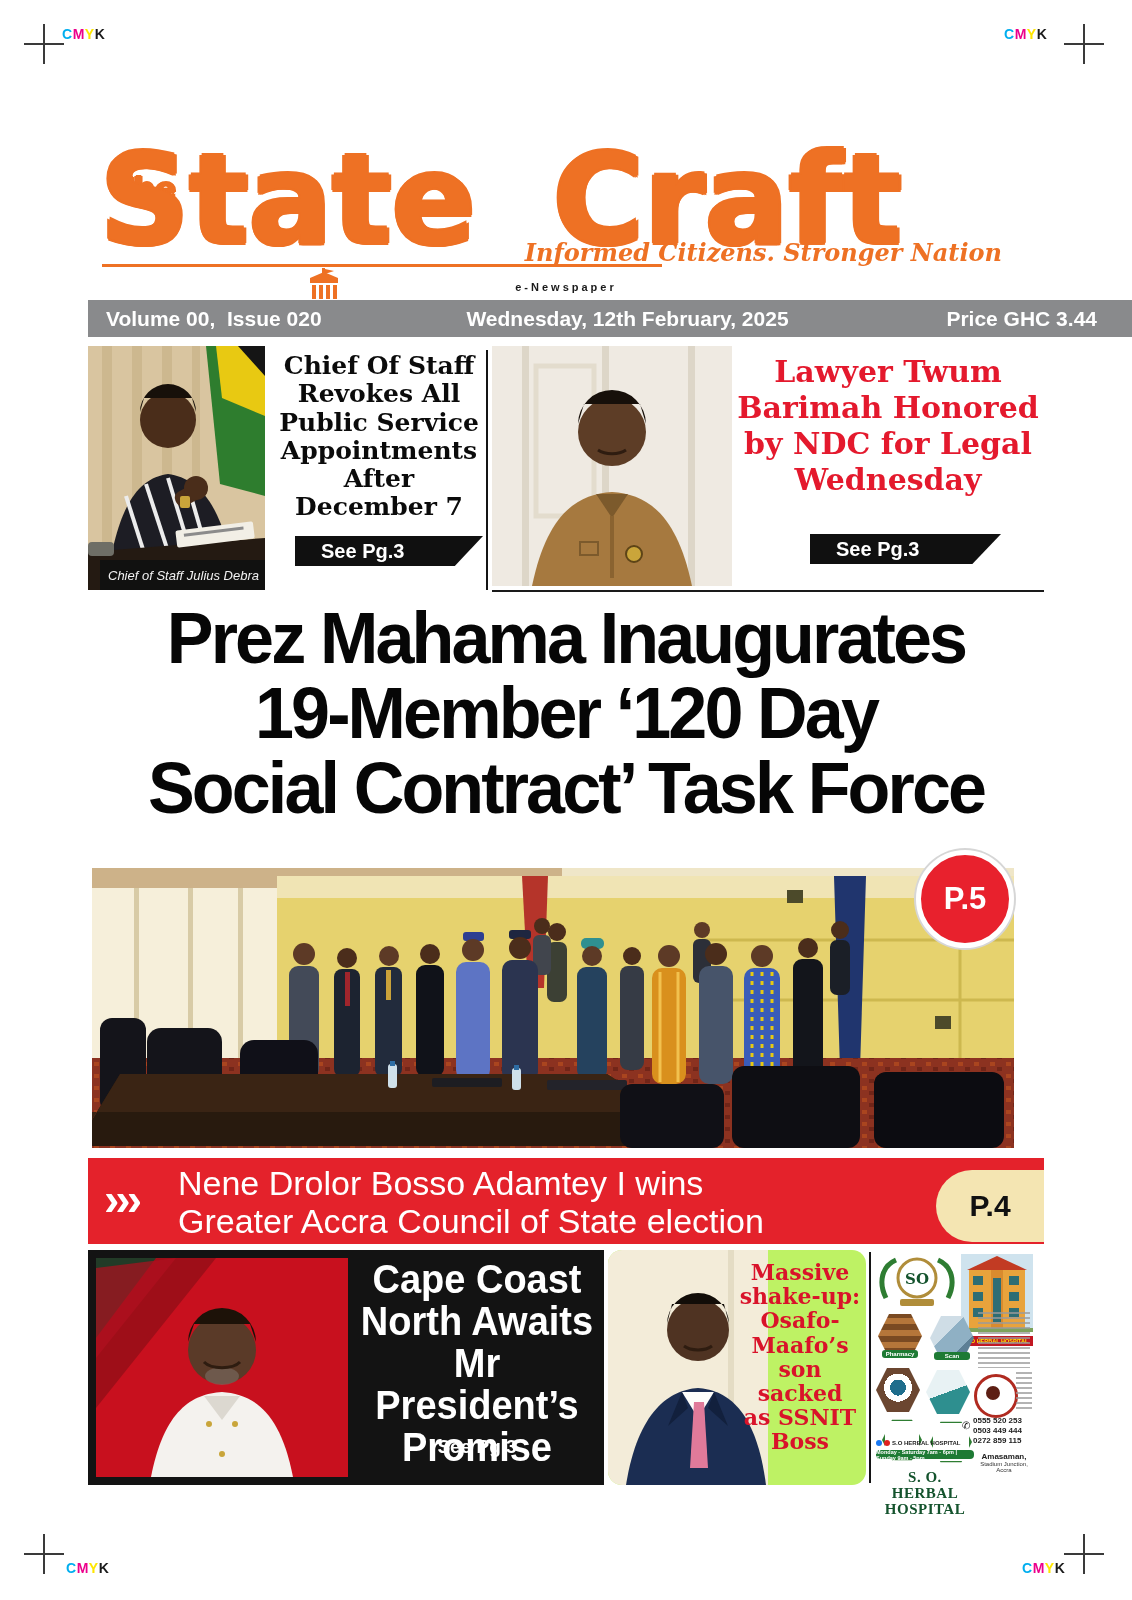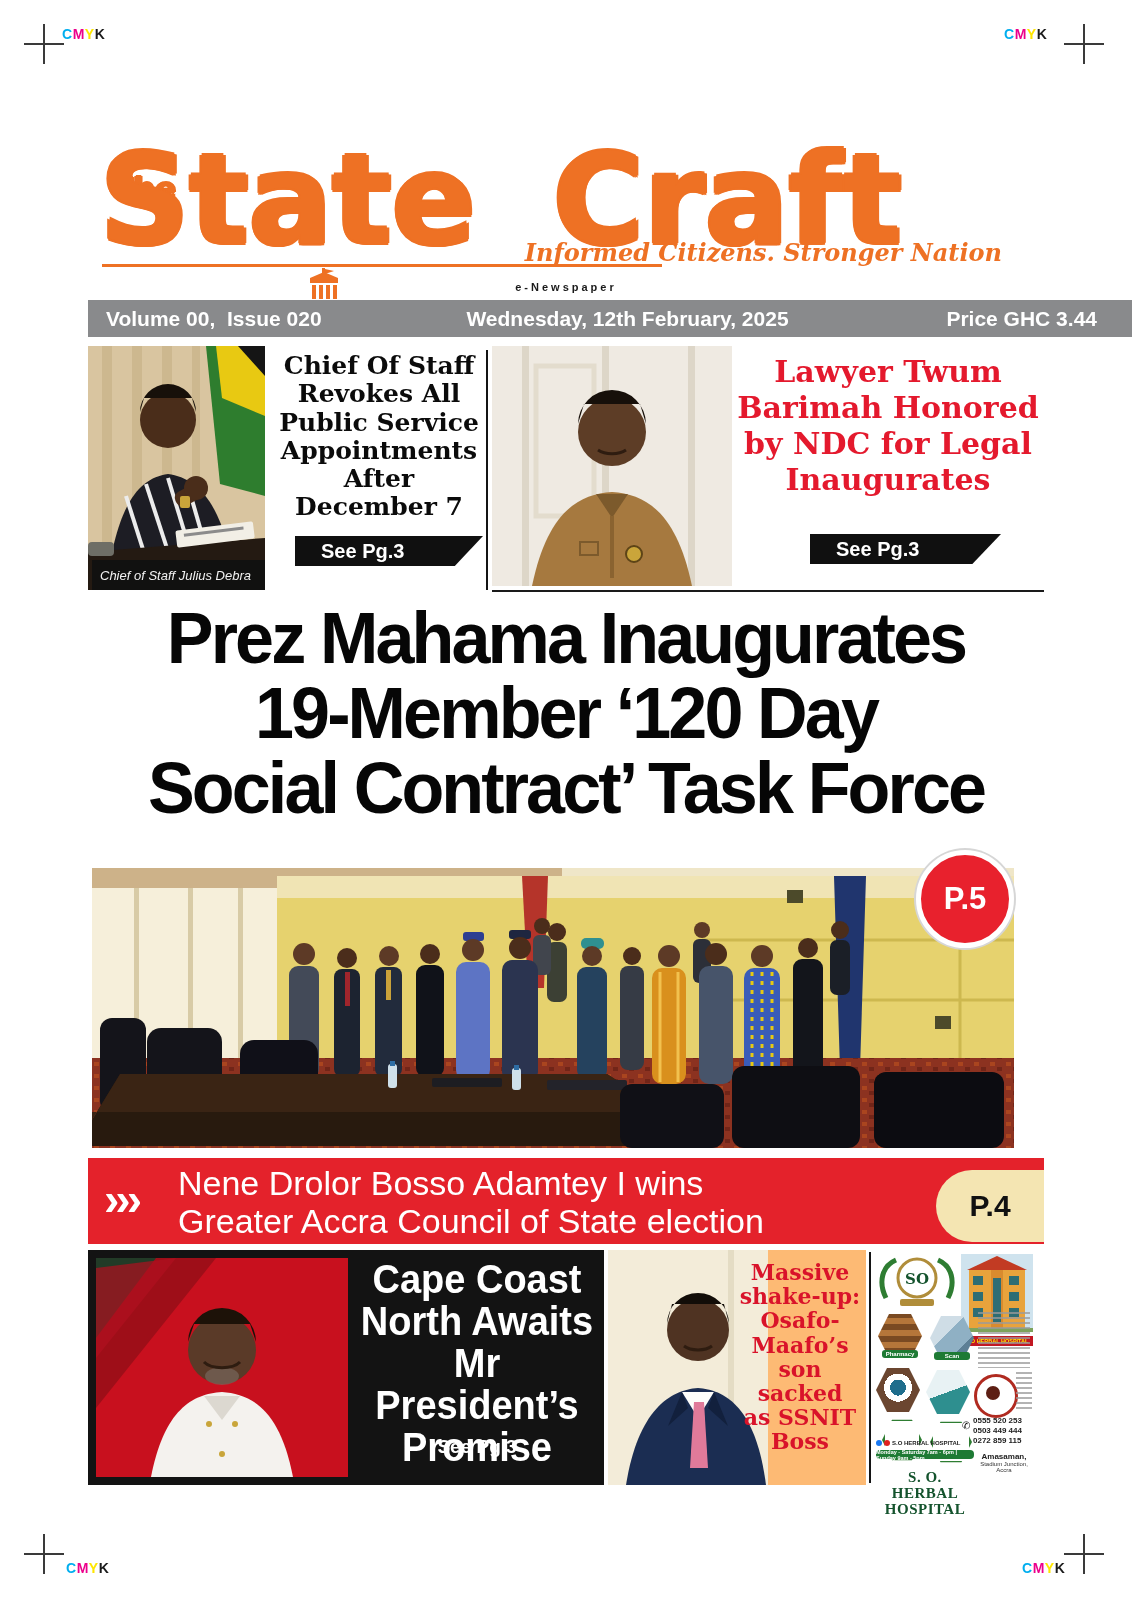"Inaugurates" div { text: Inaugurates -> Wednesday }
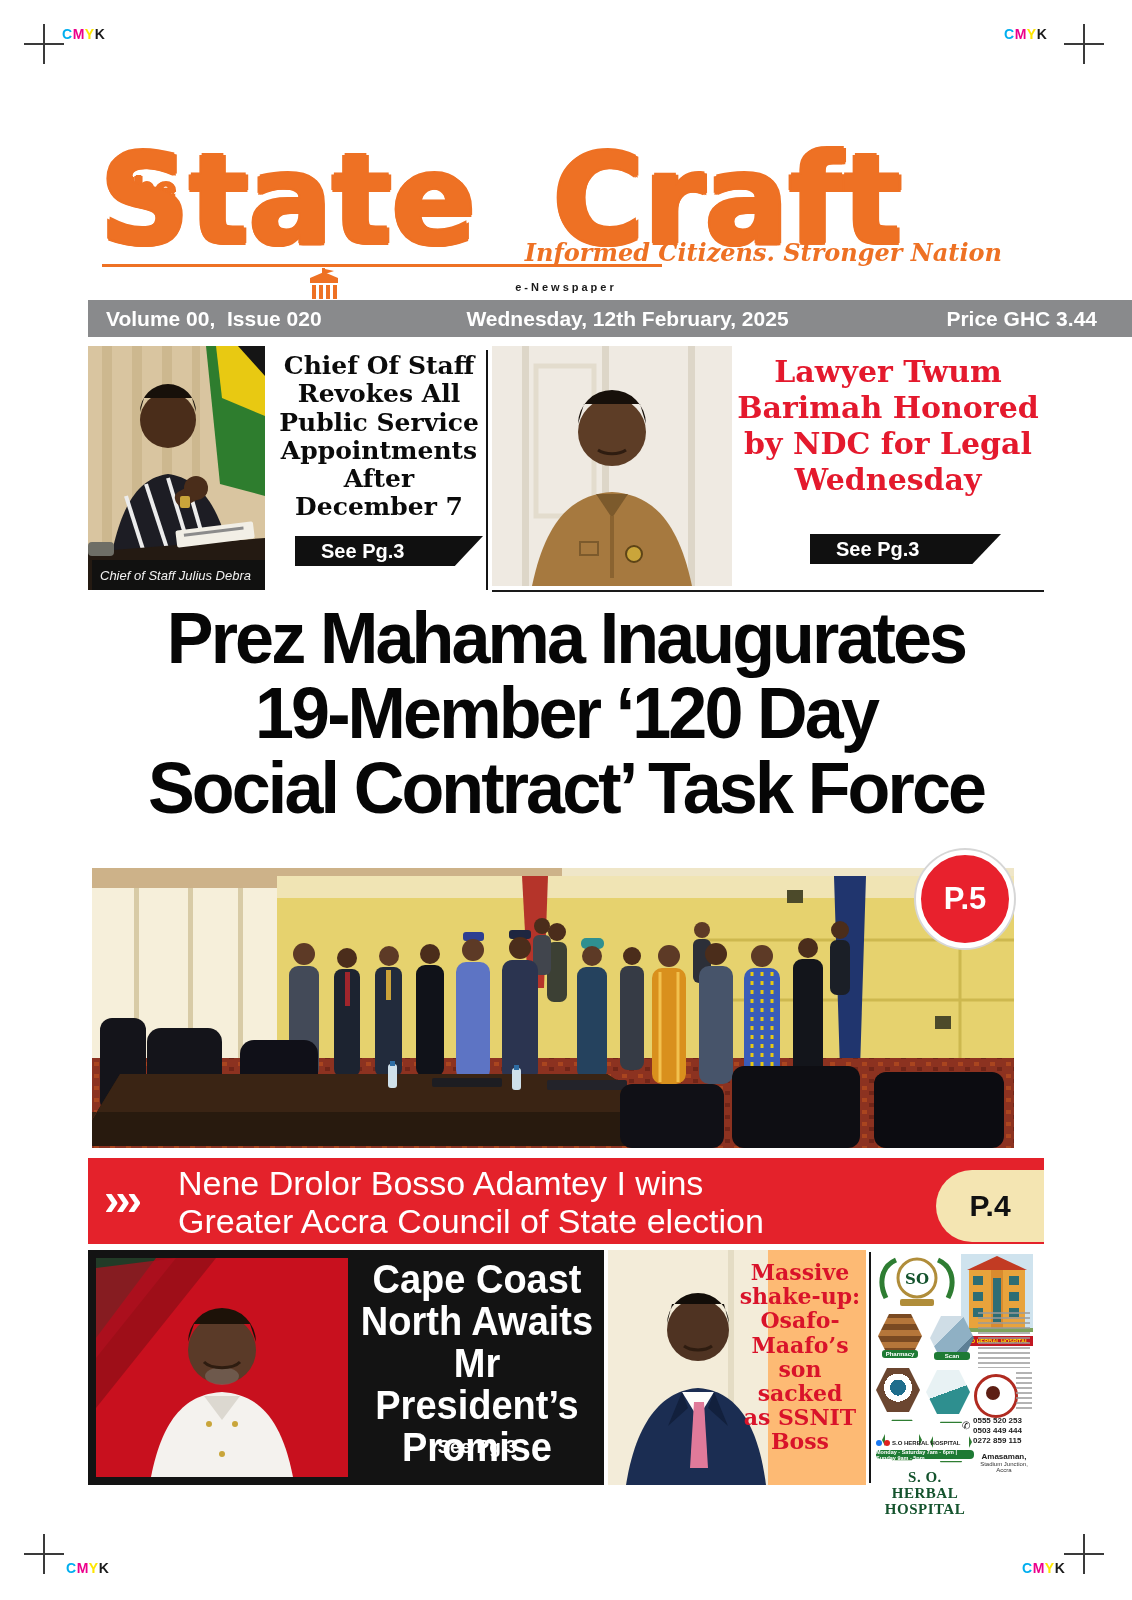"Chief of Staff Julius Debra" div.abs { left: 4px -> 12px }
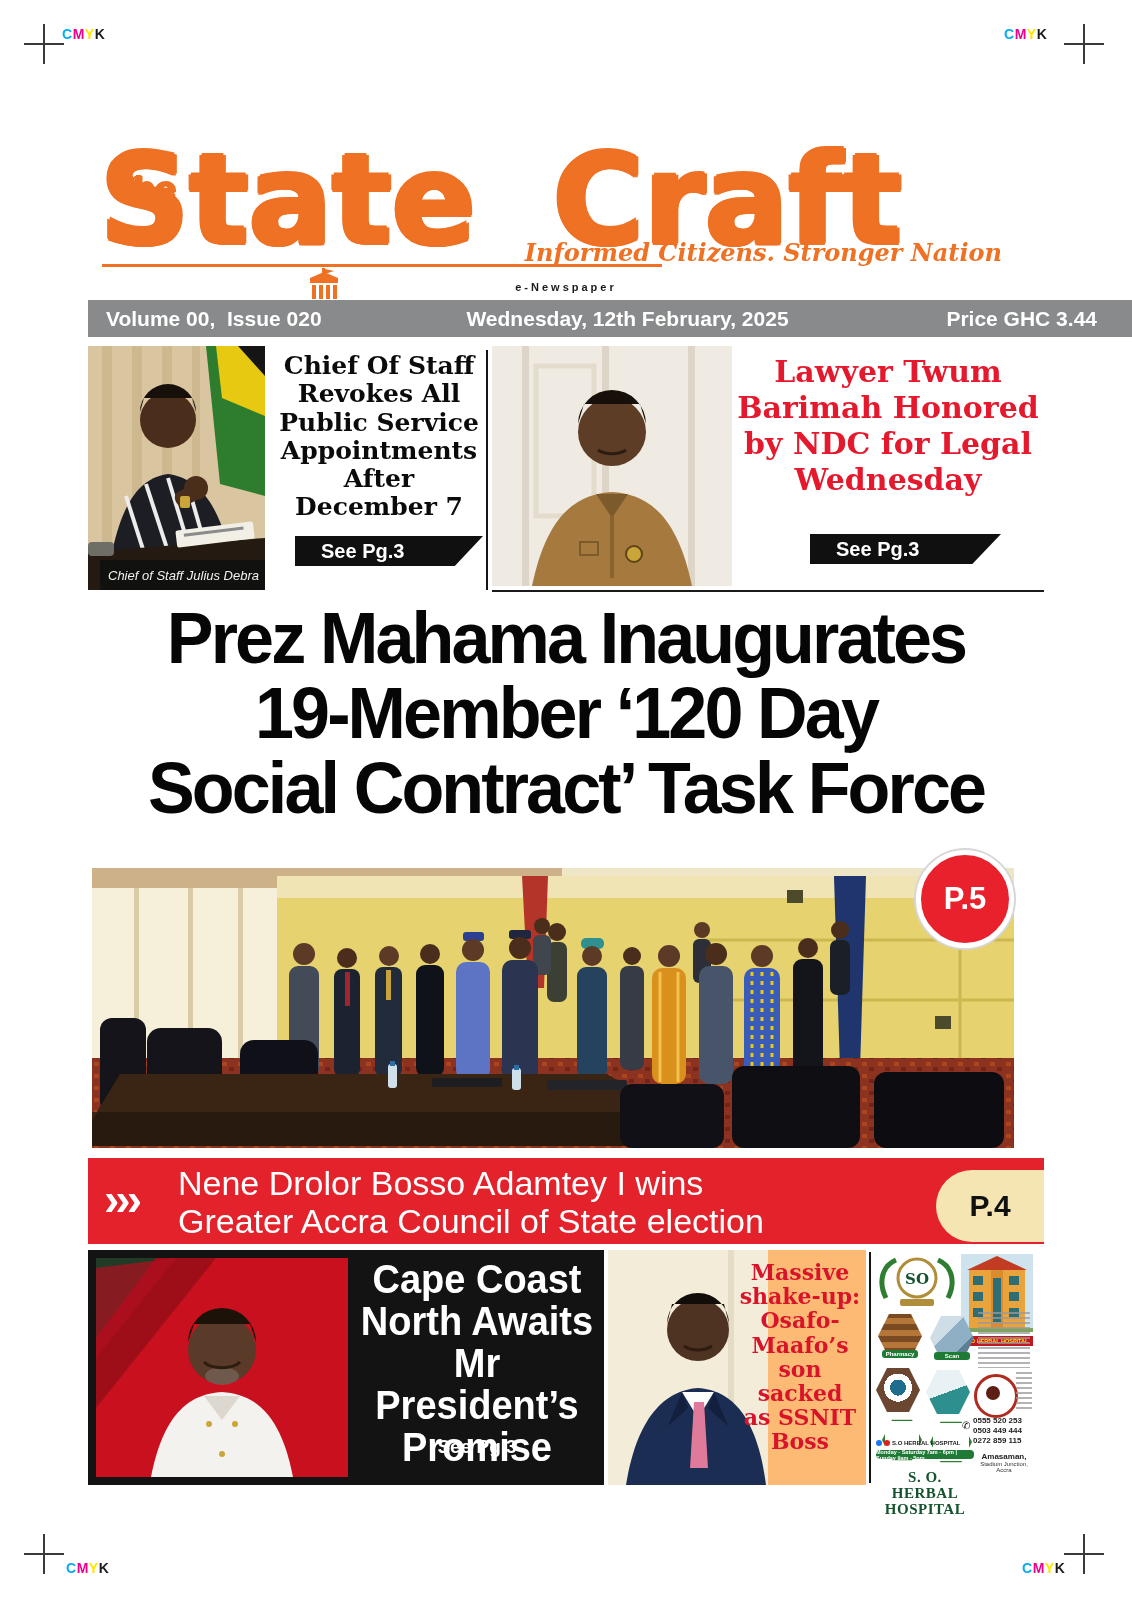"Massive" div.abs { background: #fdba74 -> #bef264; border-radius: none -> 14px }
